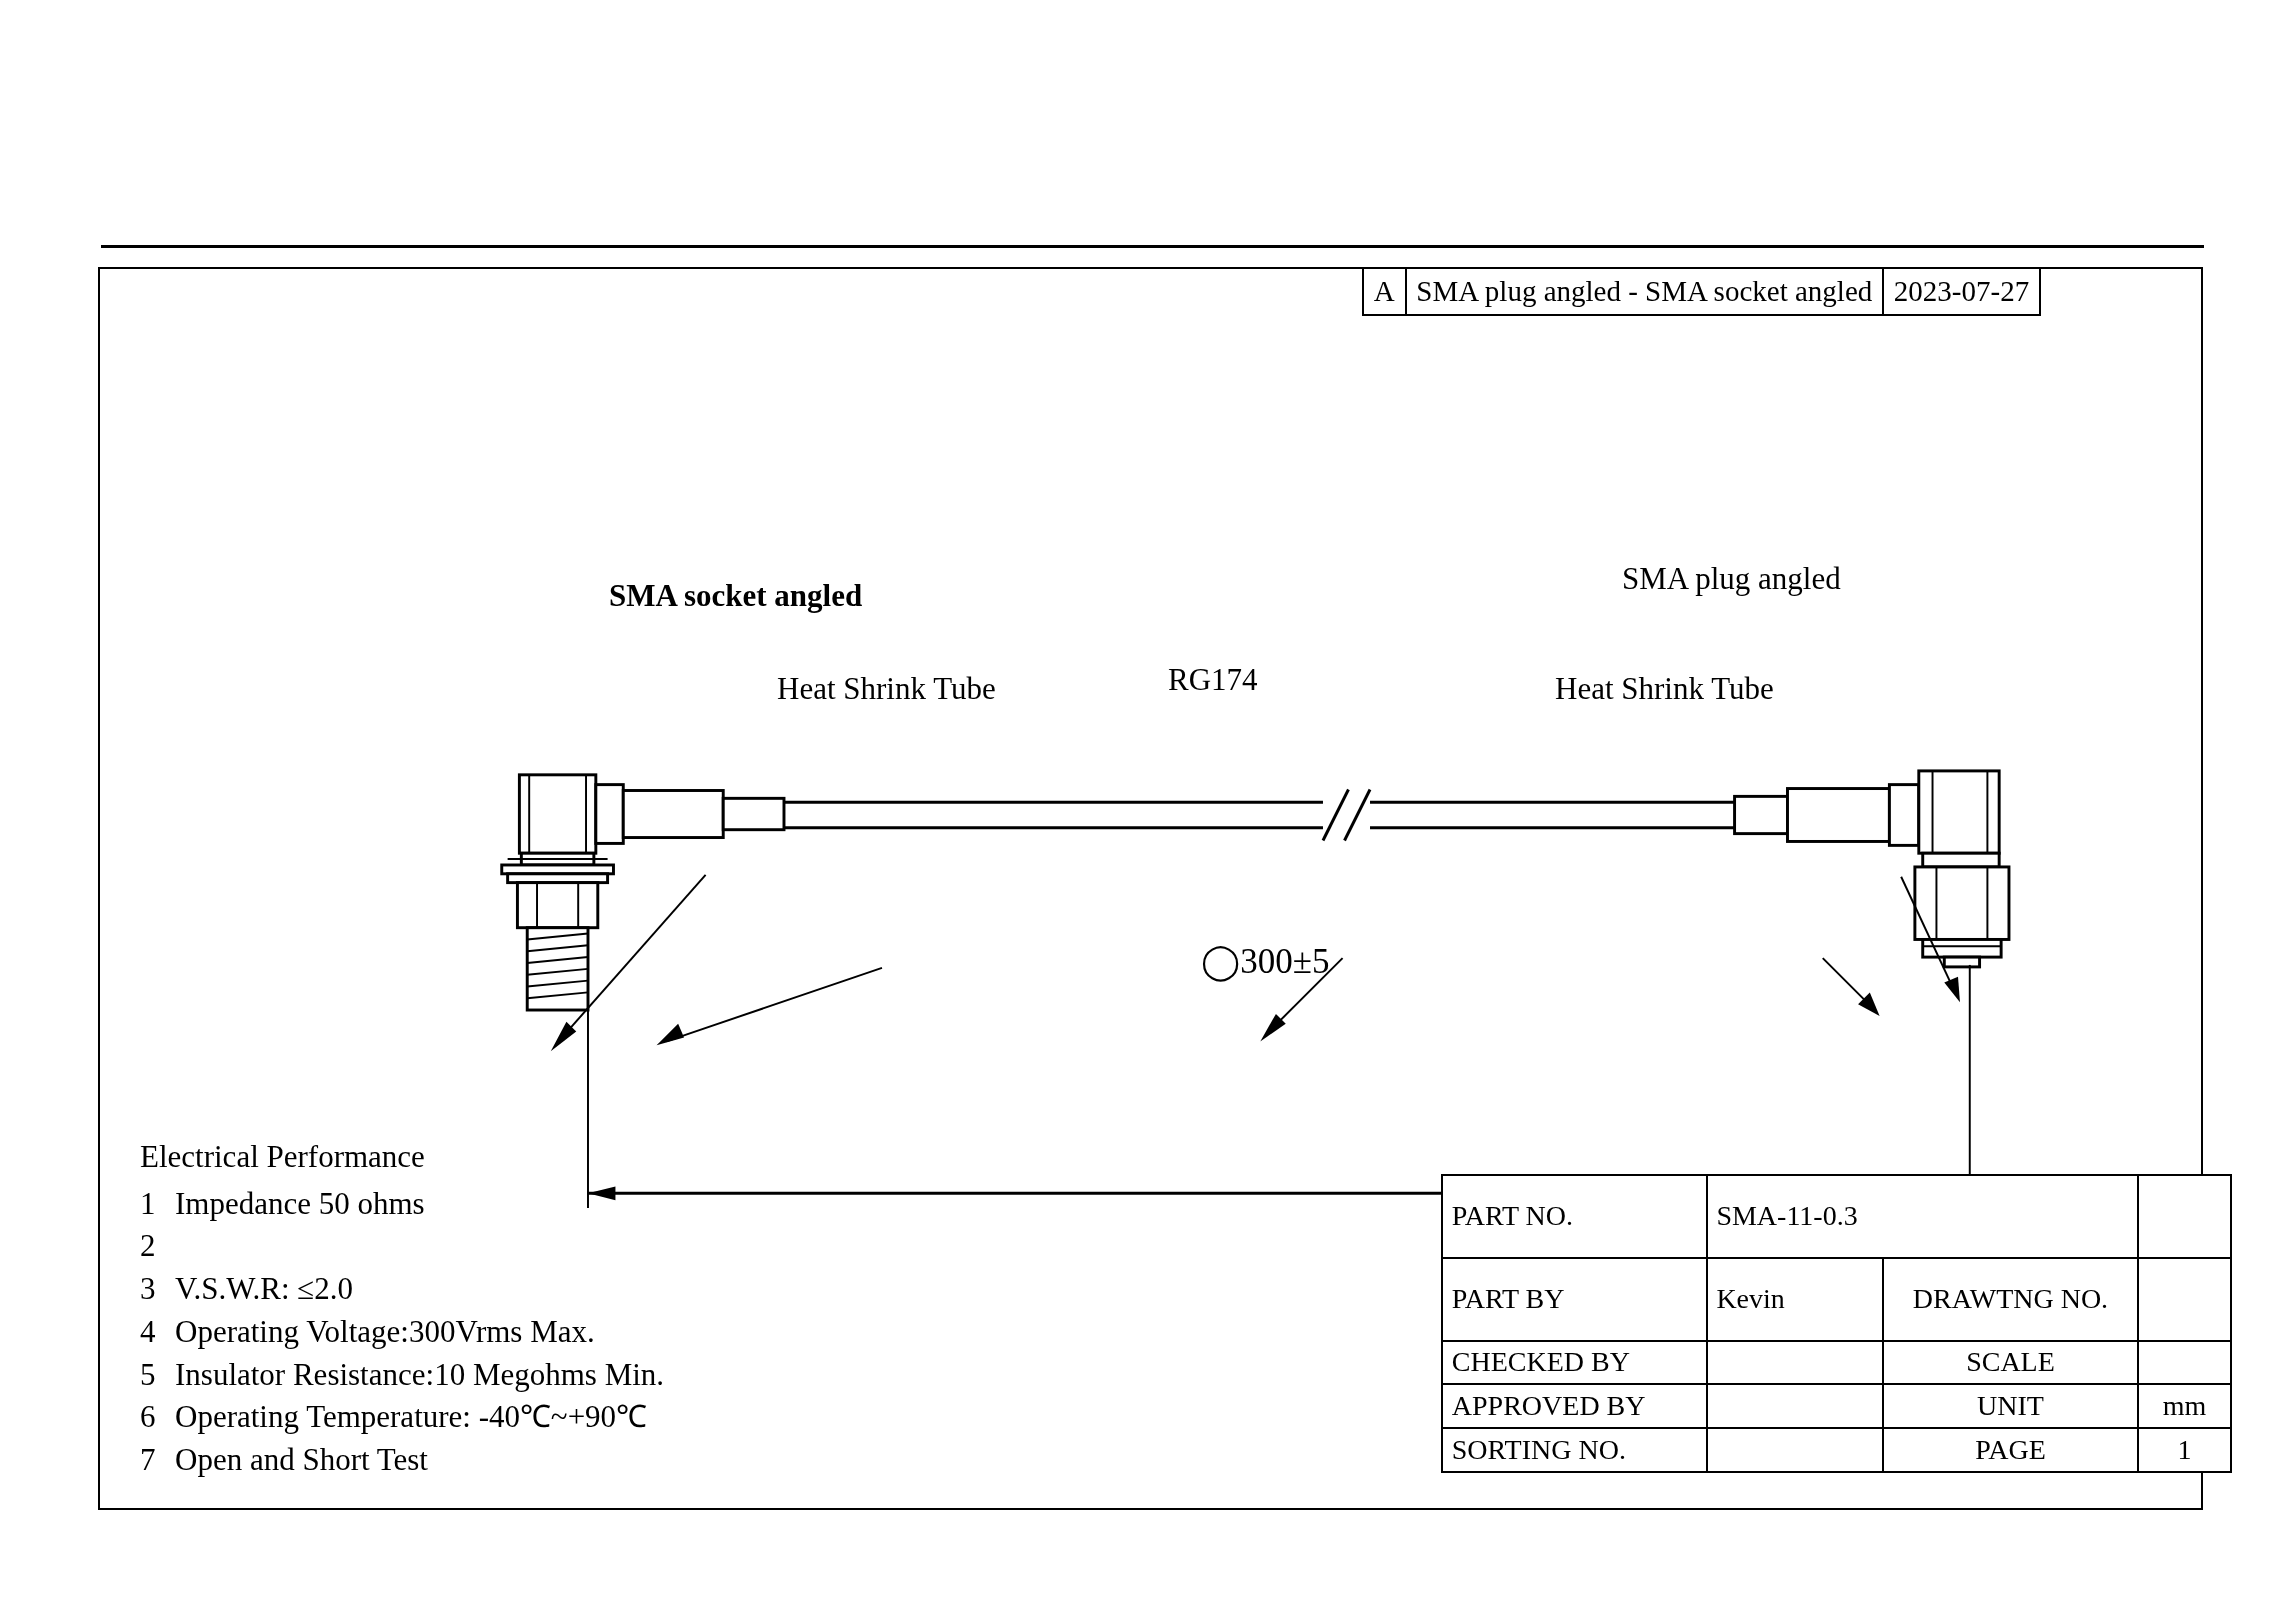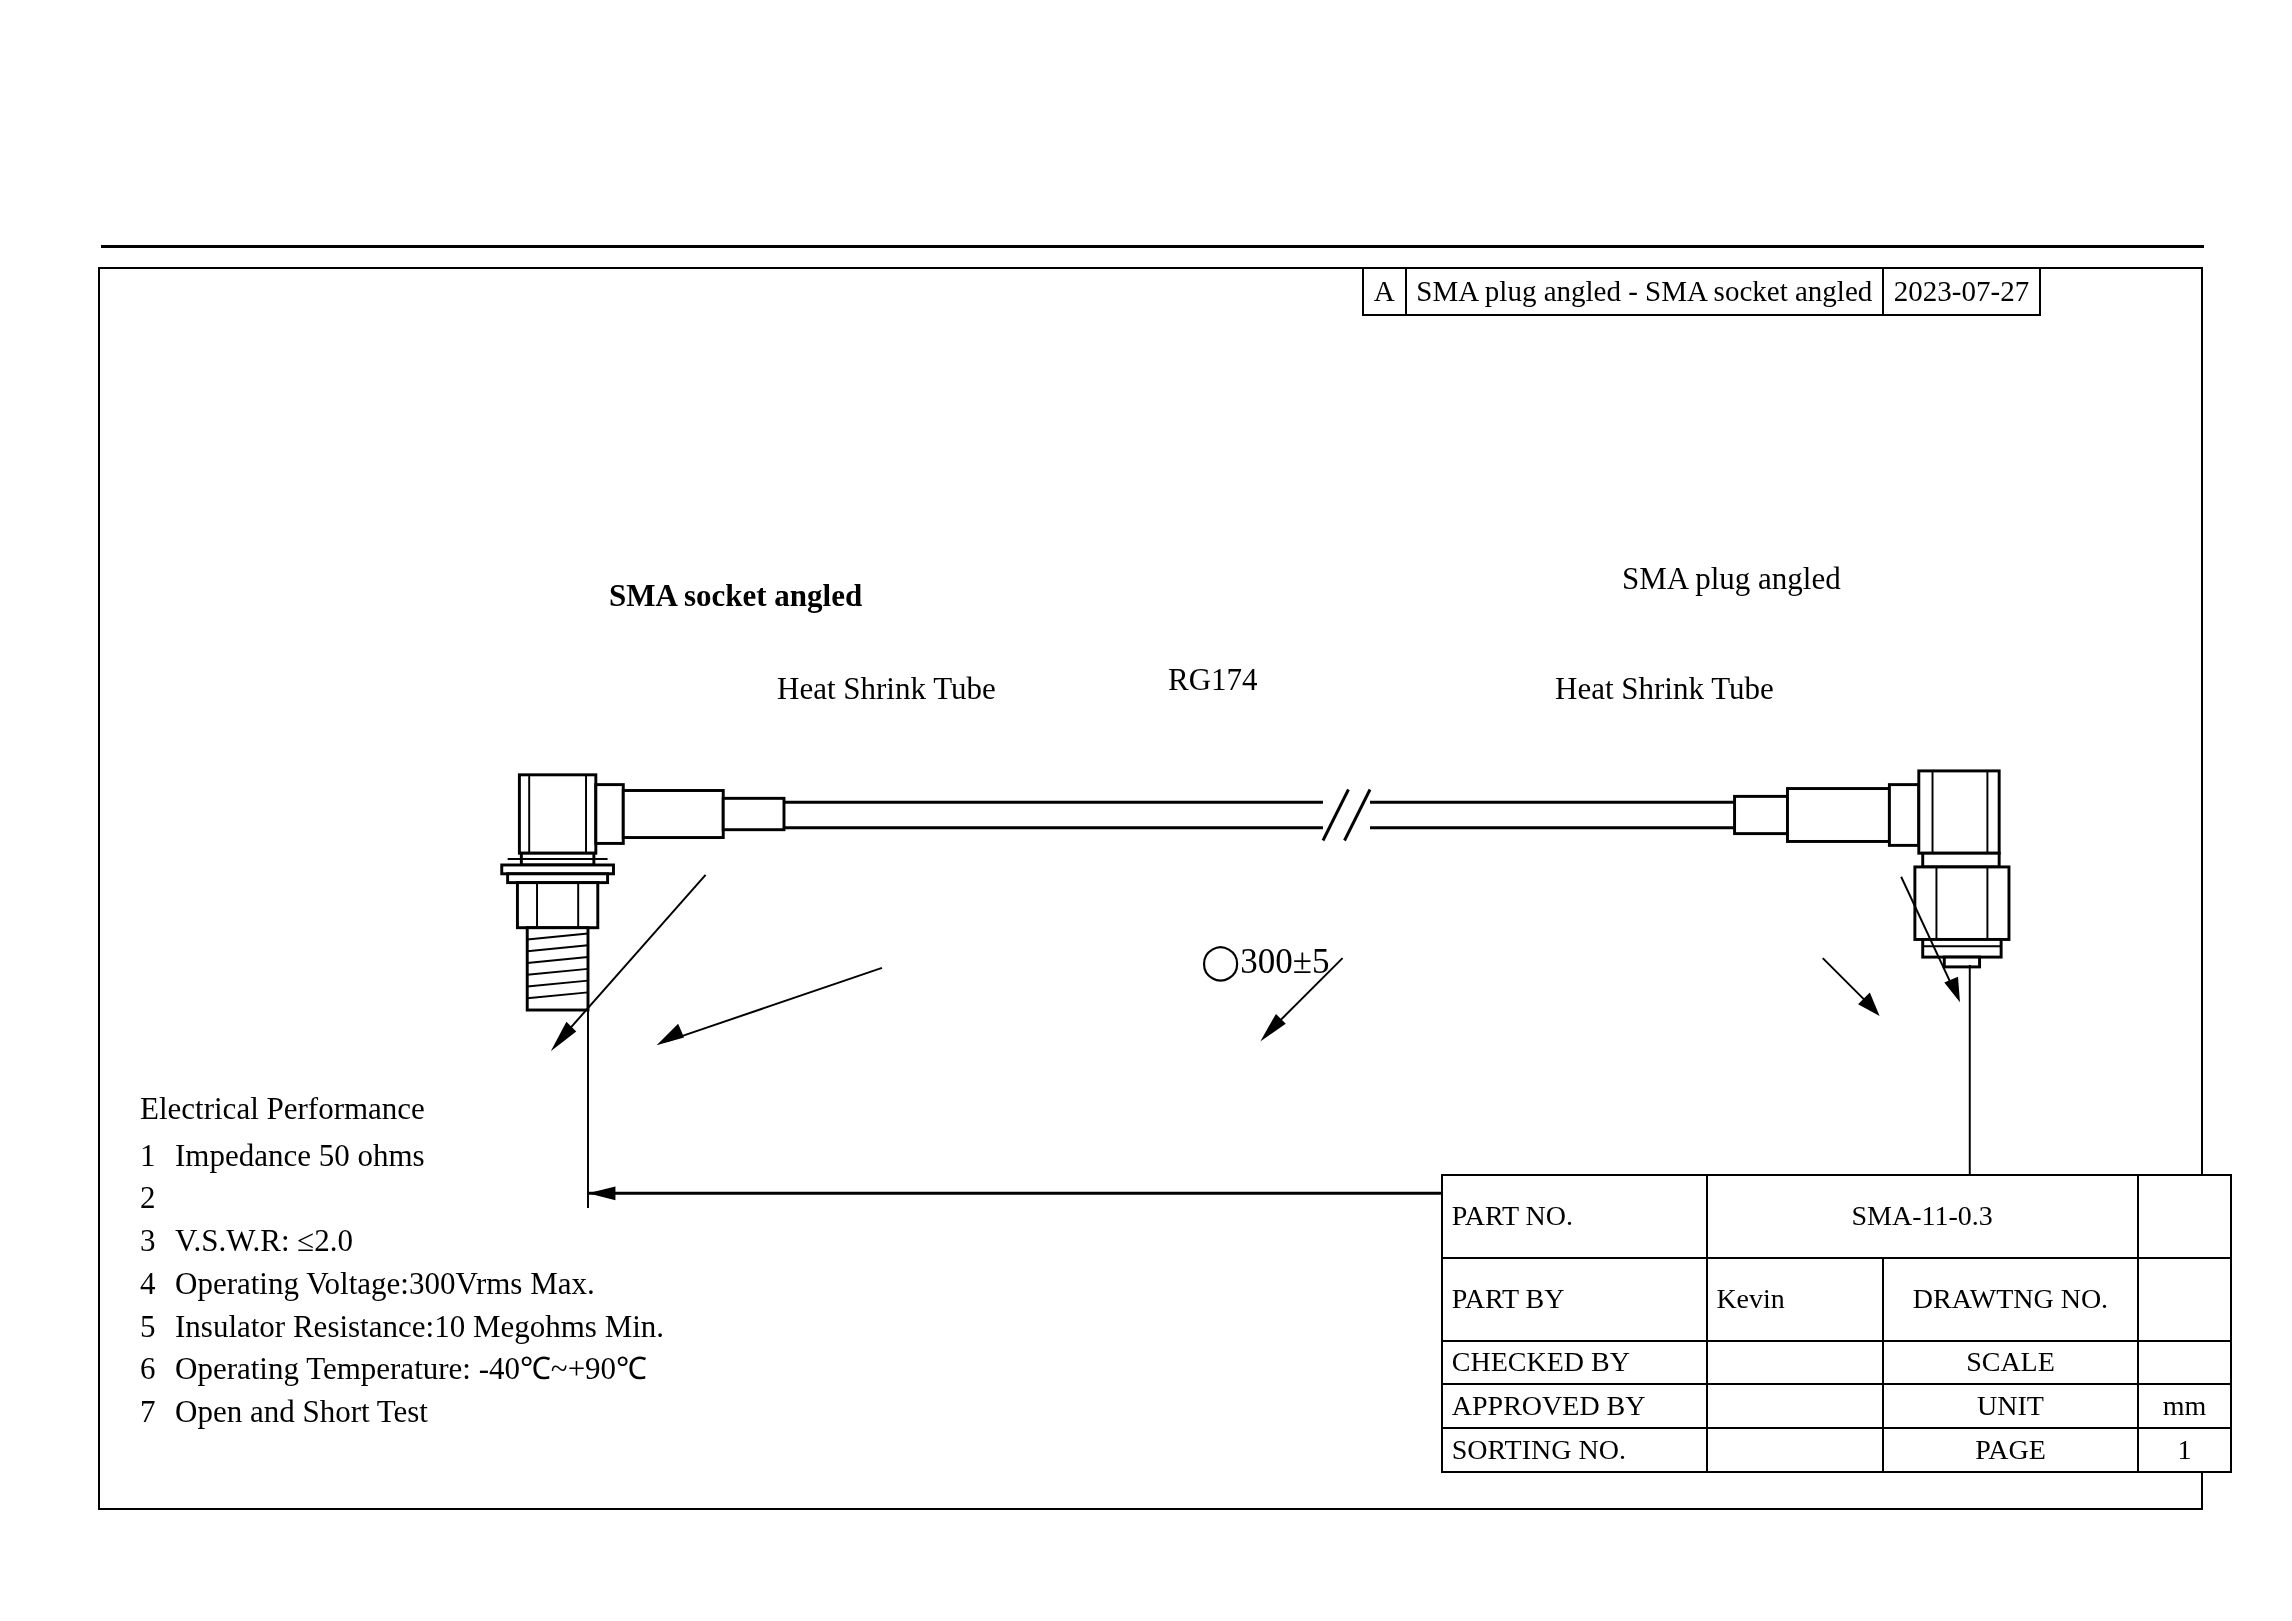"Electrical Performance" #elec-block .elec-title { margin-top: none -> 48px }
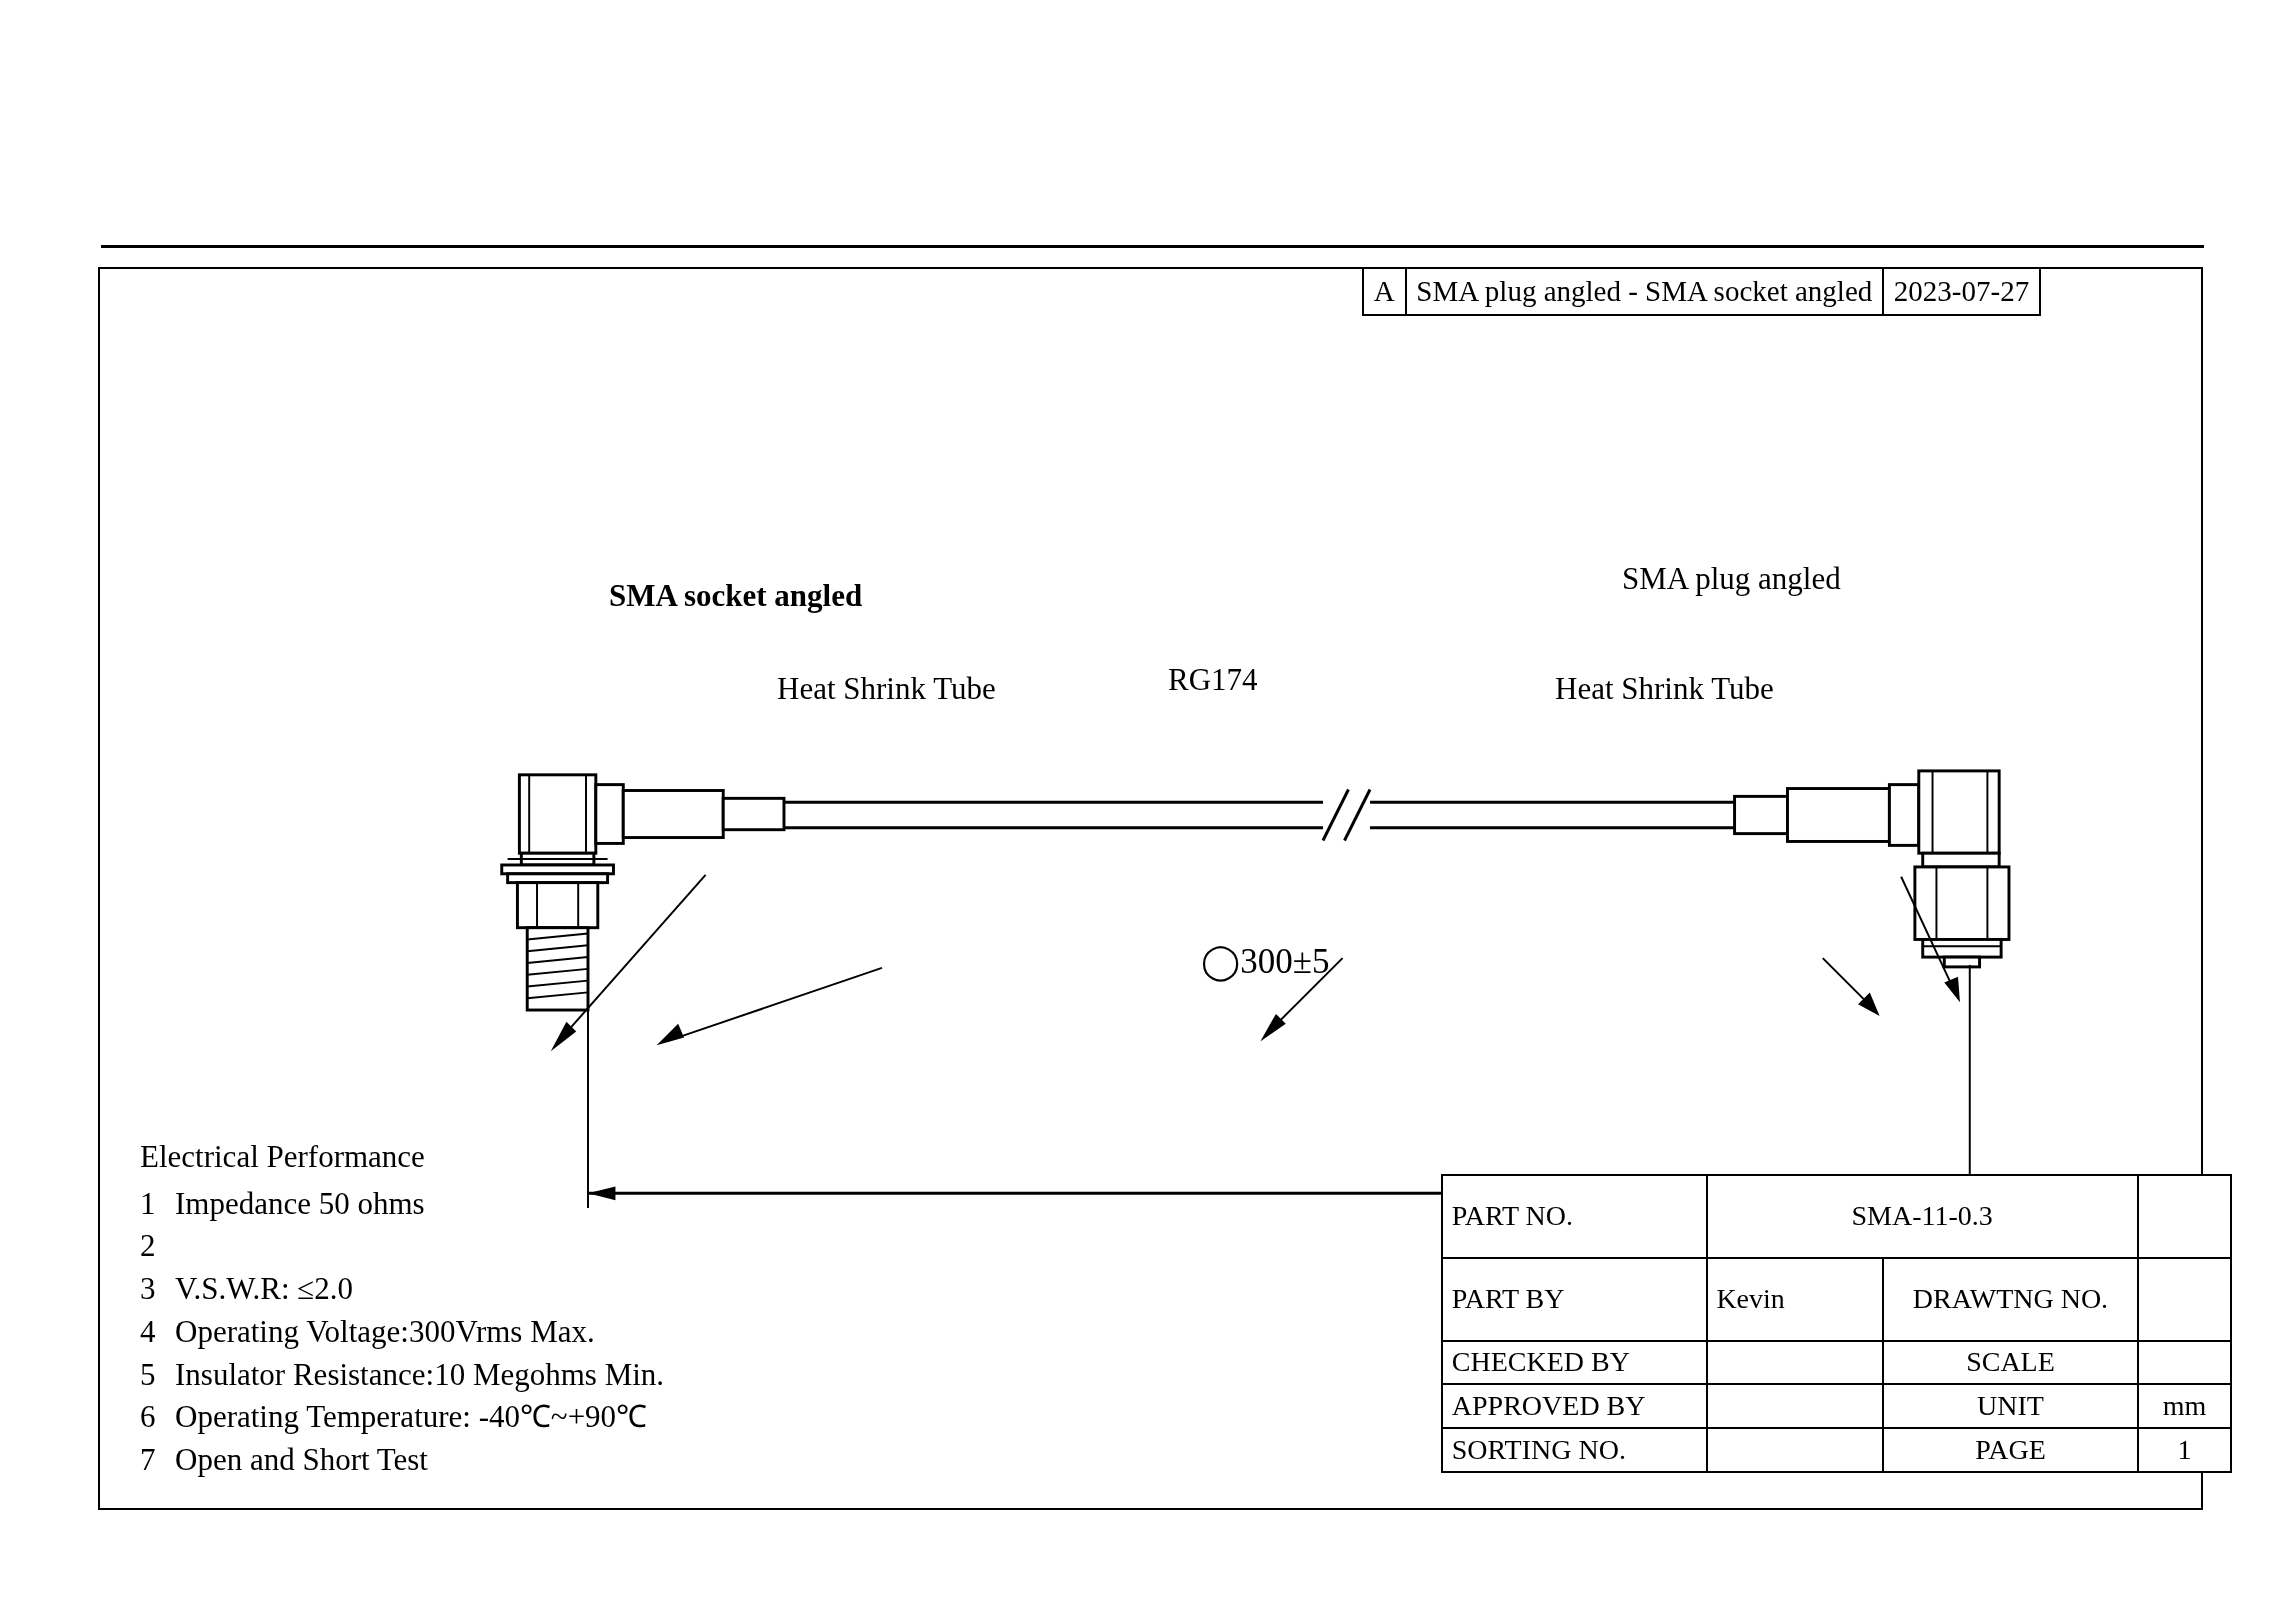"SMA-11-0.3" .center { text-align: center -> left }
